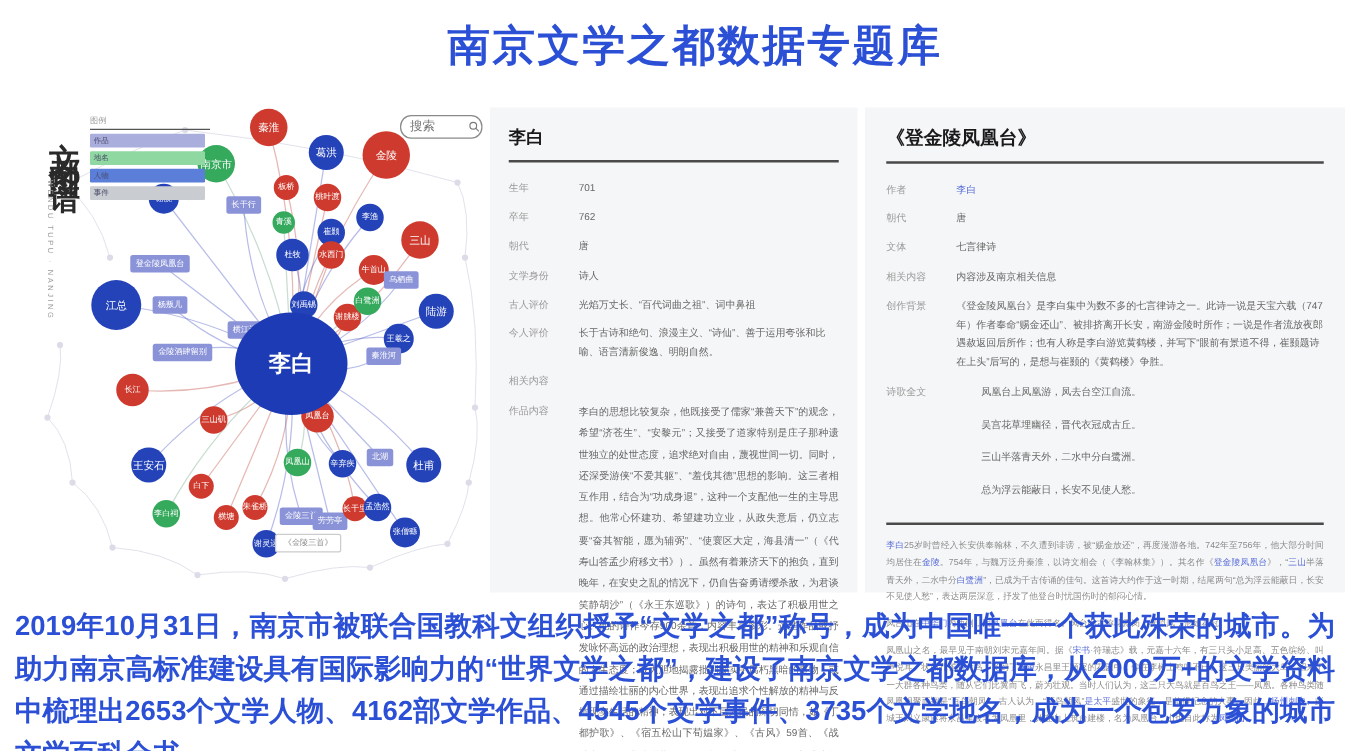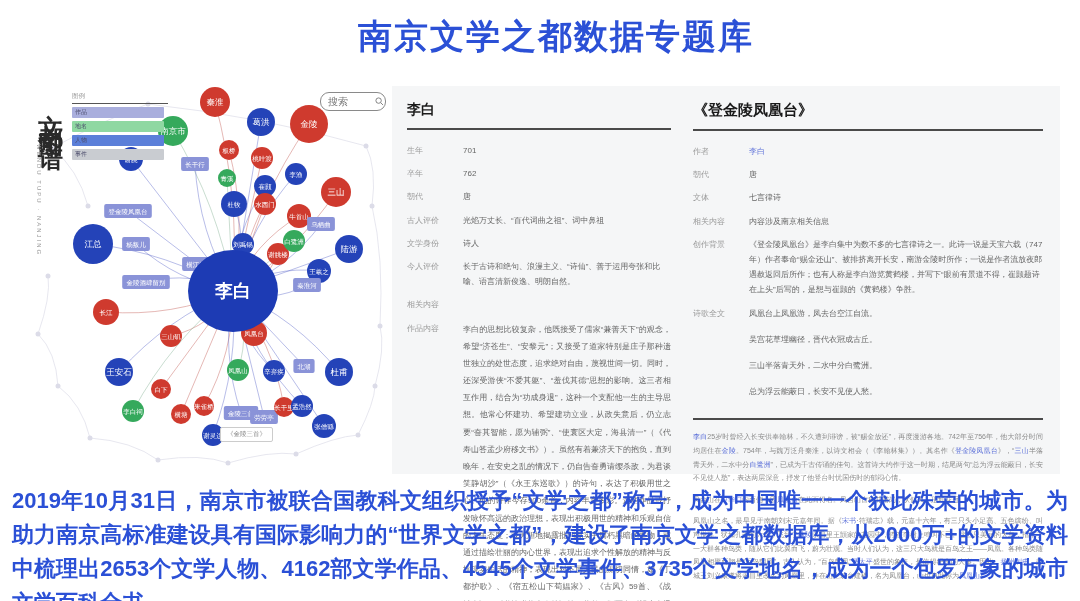"《登金陵凤凰台》" .panel-right { left: 676px -> 692px }
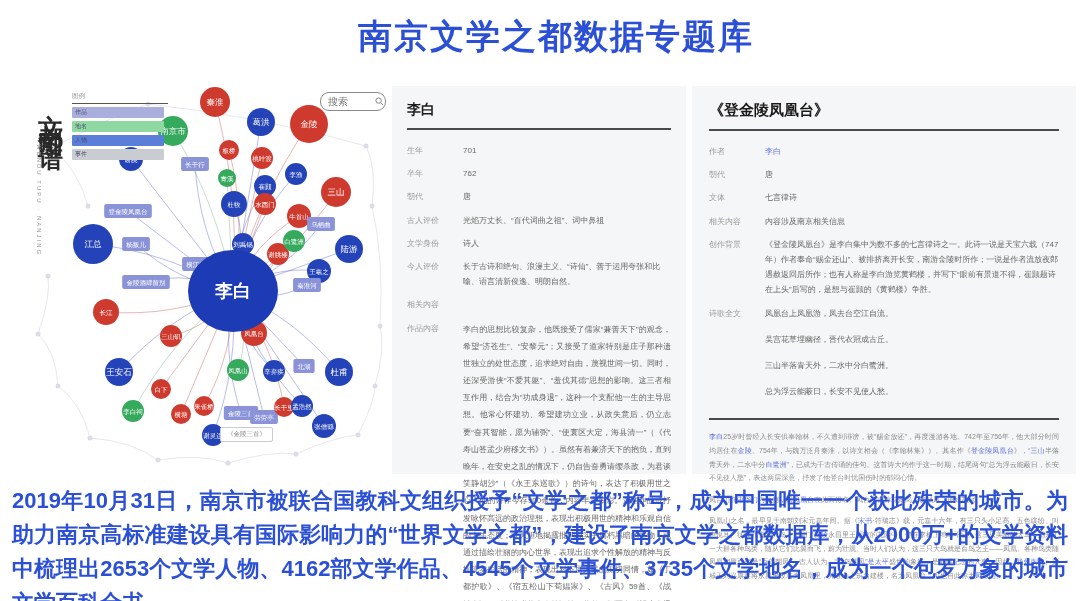"古人评价" div.row { order: before "文学身份" -> after "文学身份" }
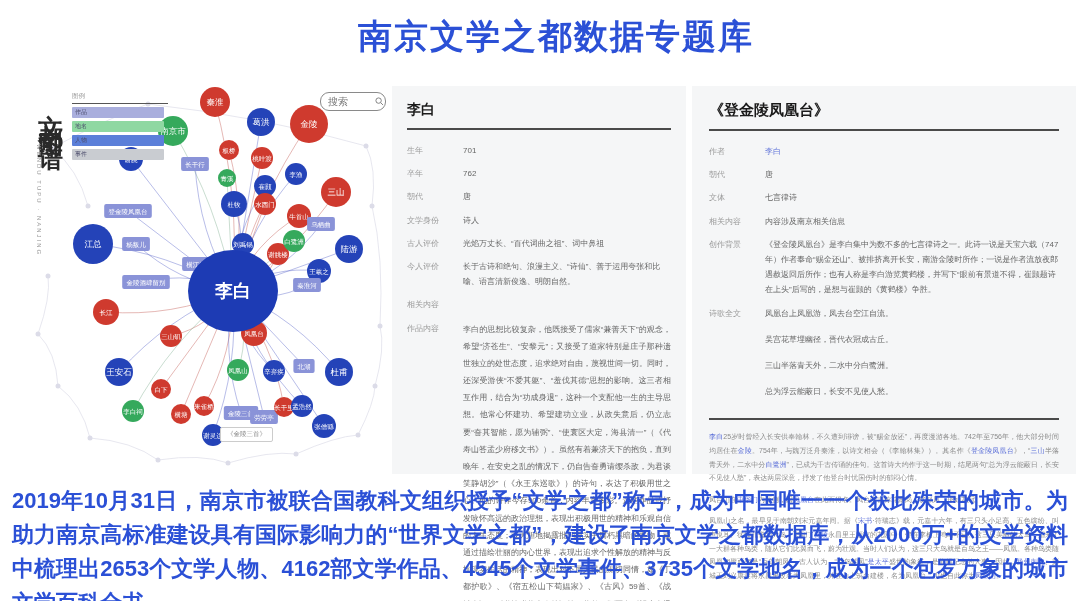"凤凰台上凤凰游，凤去台空江自流。" .poem-line { margin-left: none -> 20px }
